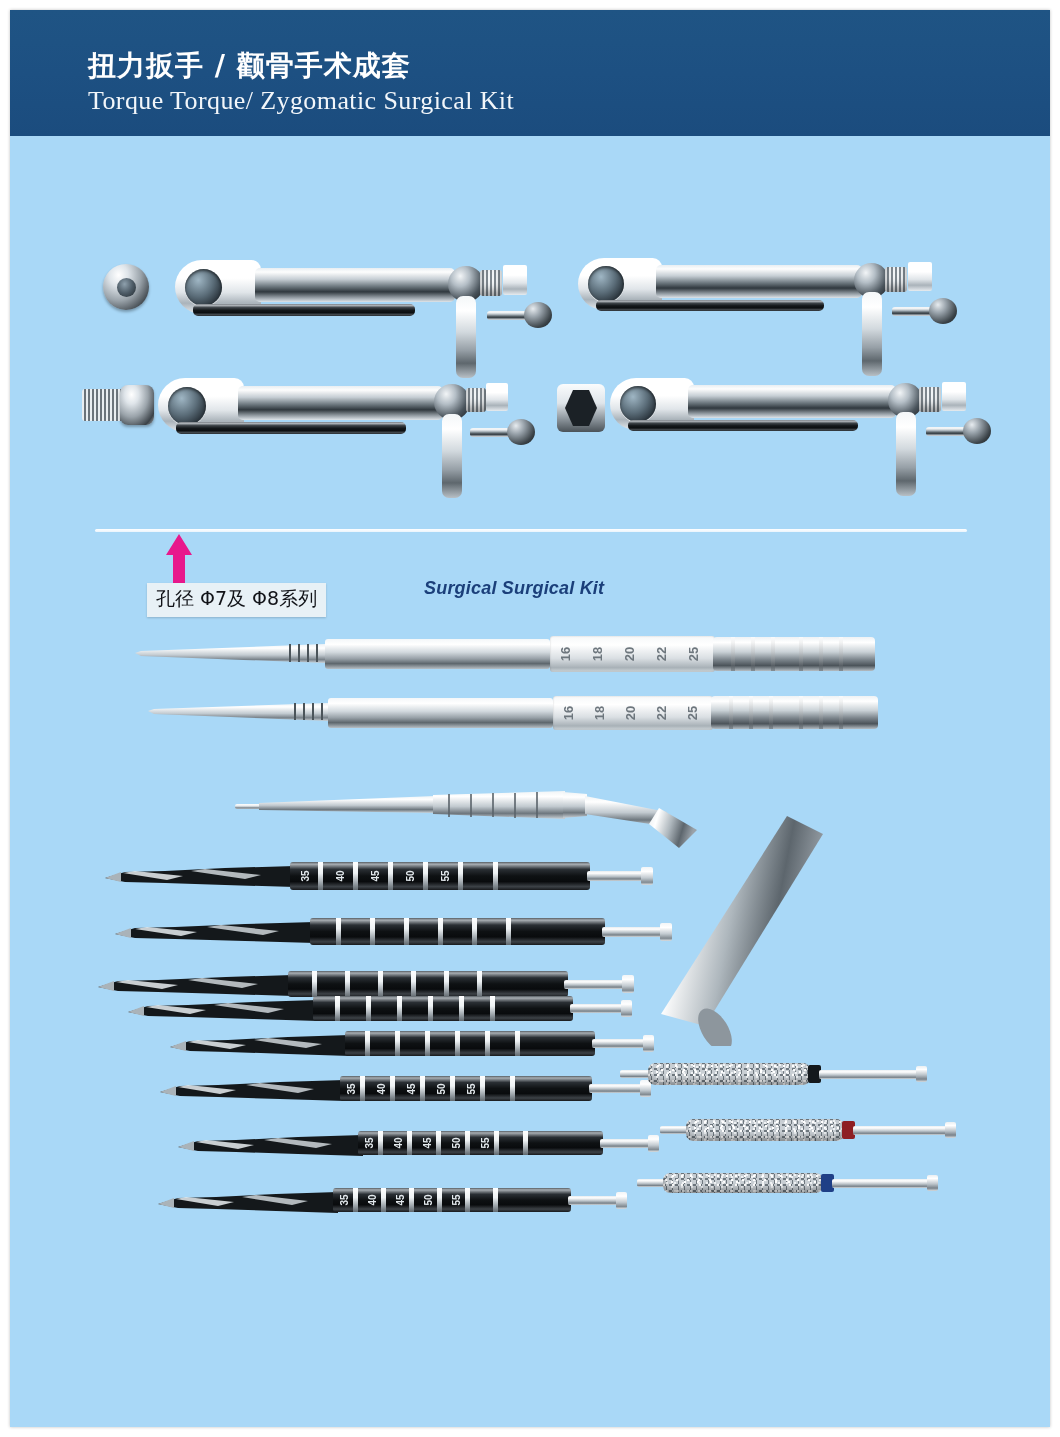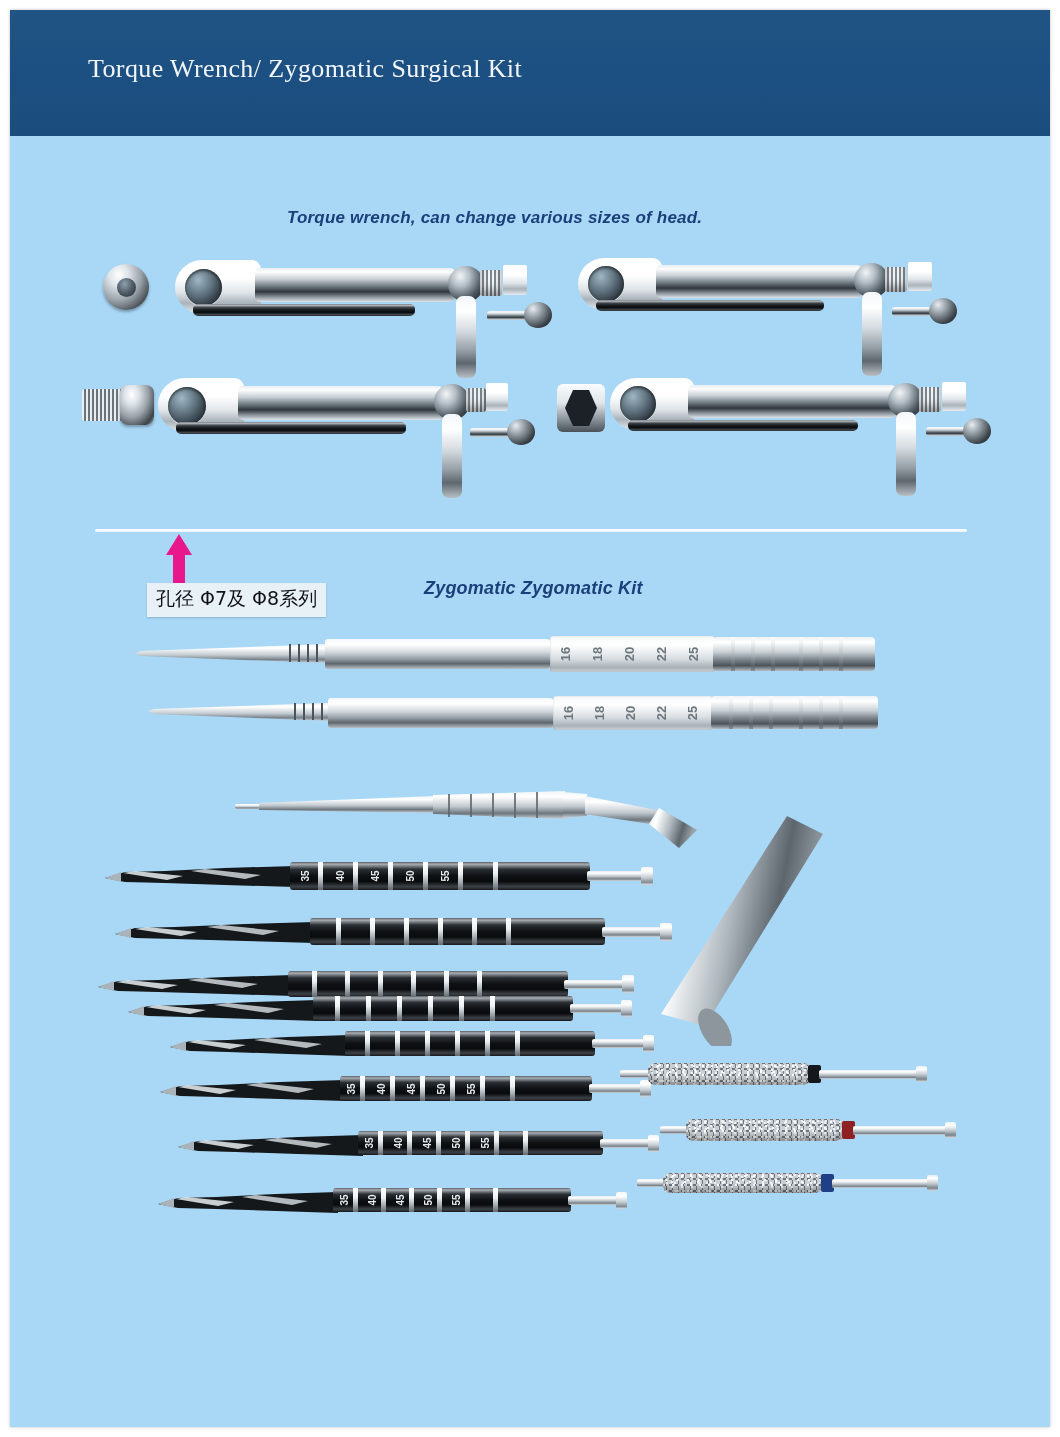"扭力扳手 / 颧骨手术成套" div.title-cn { html: none -> <div>扭力扳手 / 颧骨手术成套</div> }
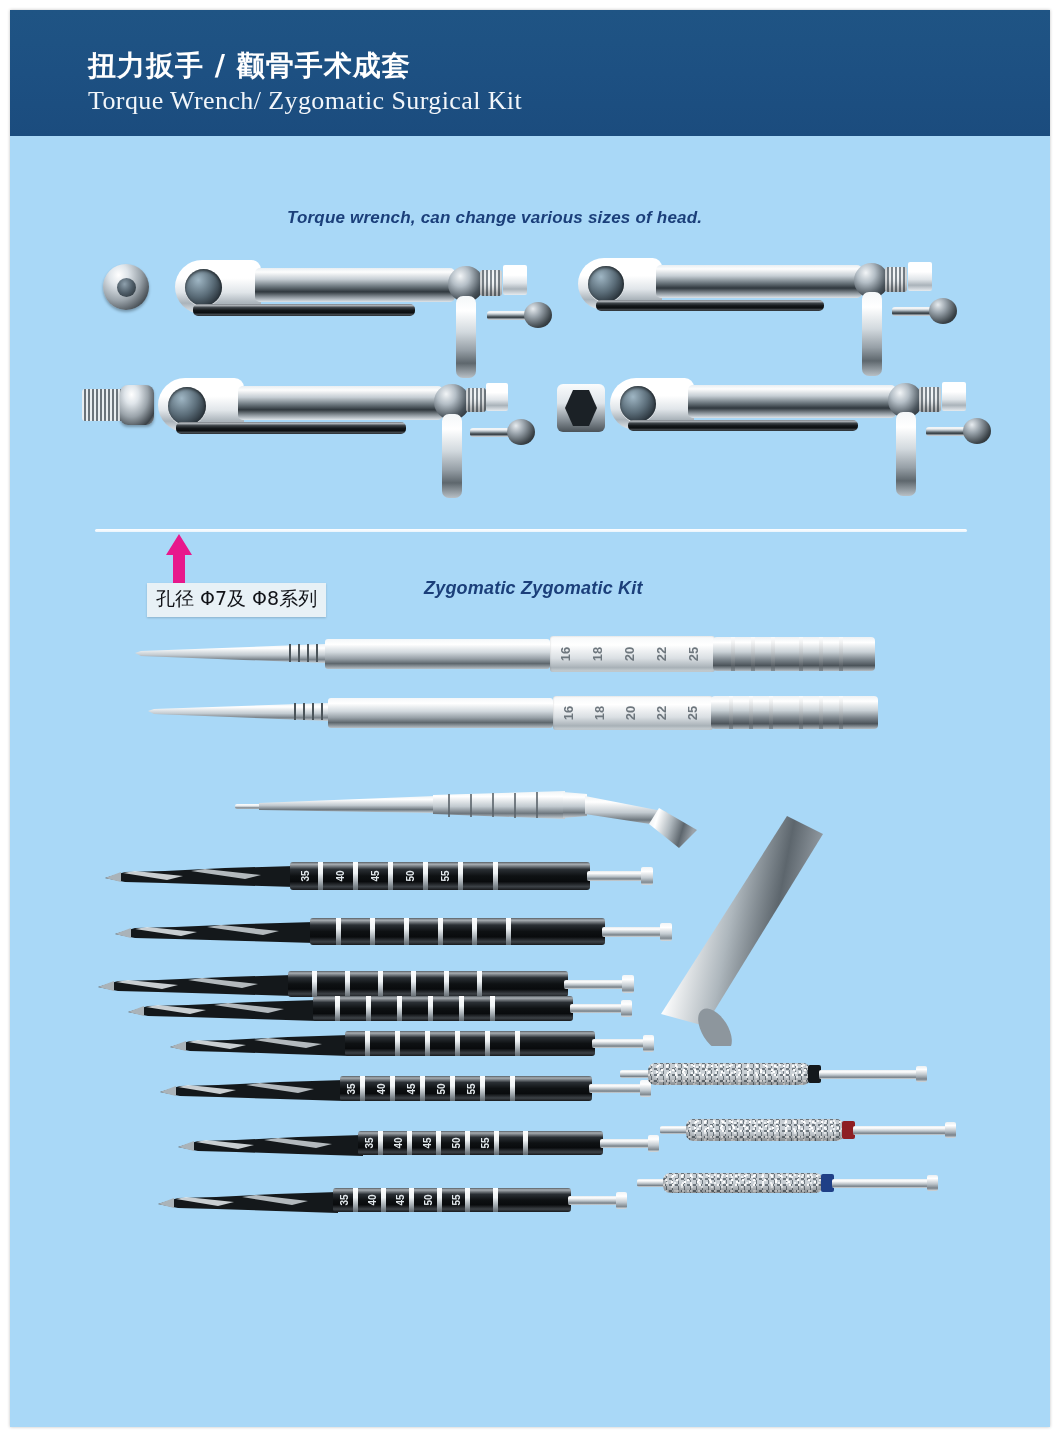"Torque Wrench/ Zygomatic Surgical Kit" div.title-en { text: Wrench/ -> Torque/ }
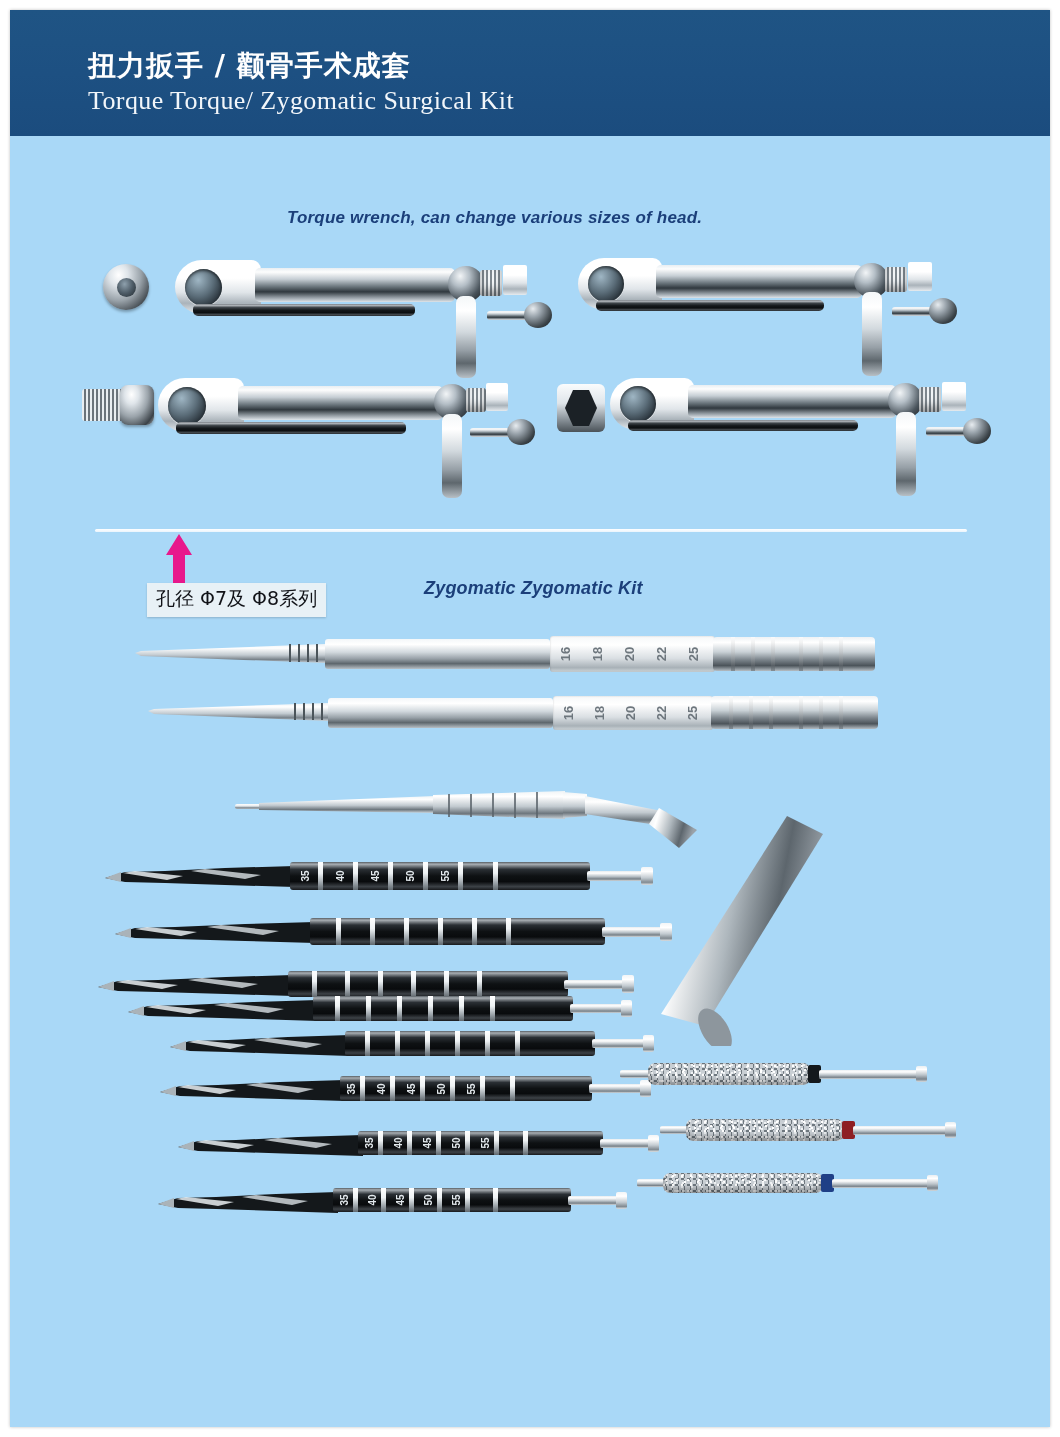"Torque wrench, can change various" div.section-caption { html: <div>Torque wrench, can change various sizes of head.</div> -> none }
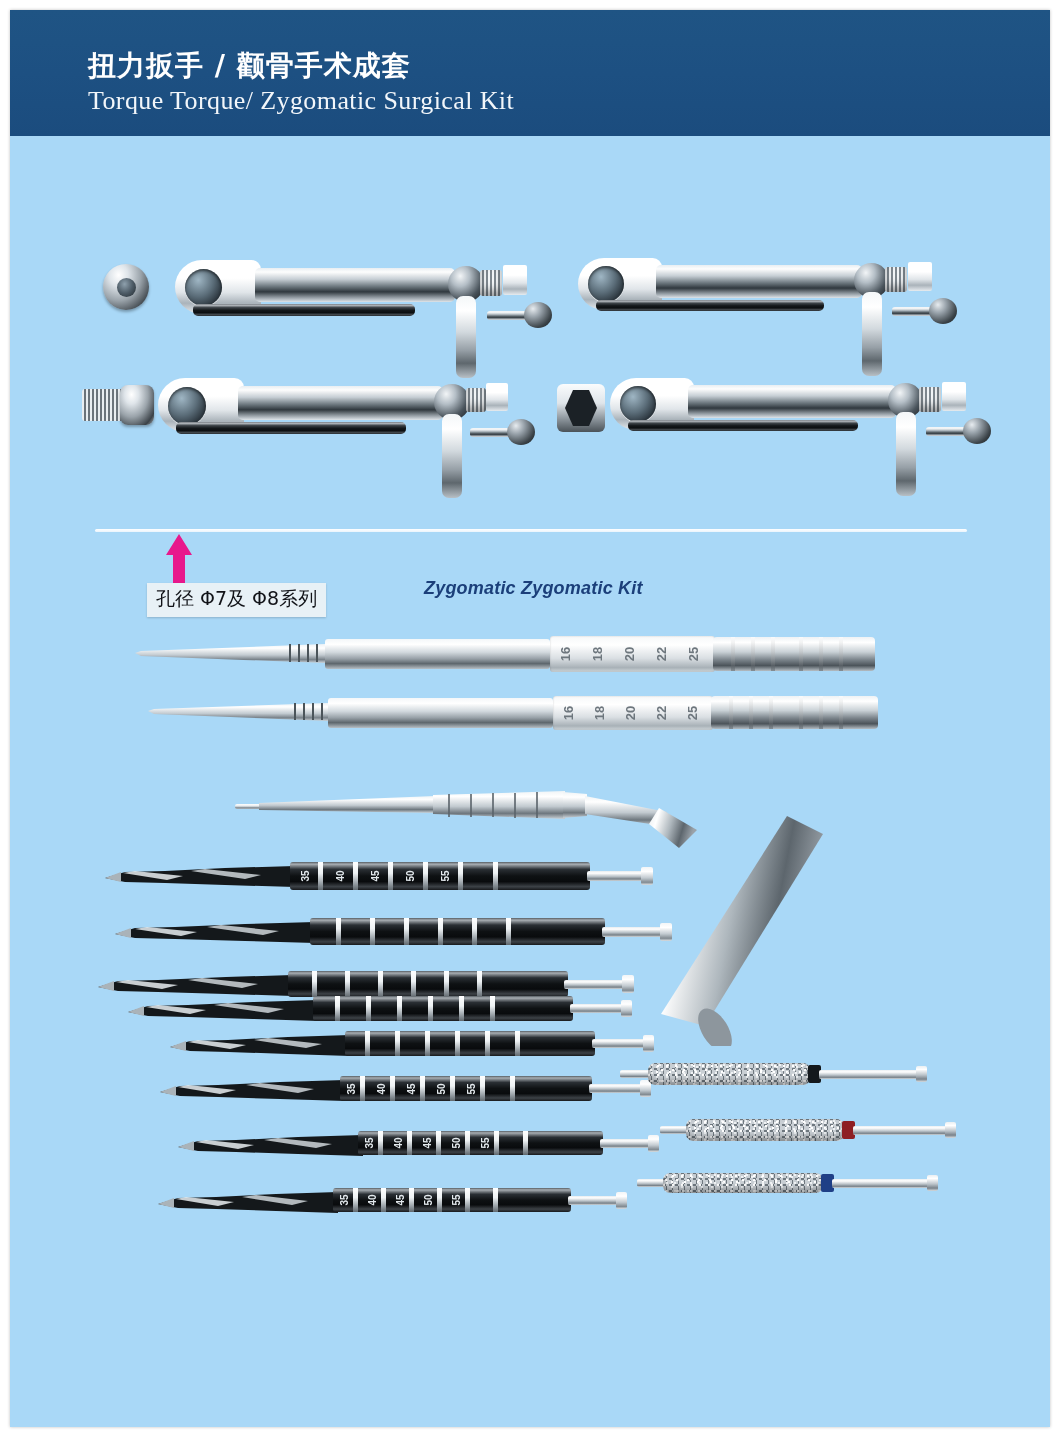"Zygomatic Zygomatic Kit" div.section-caption { text: Zygomatic Zygomatic -> Surgical Surgical }
